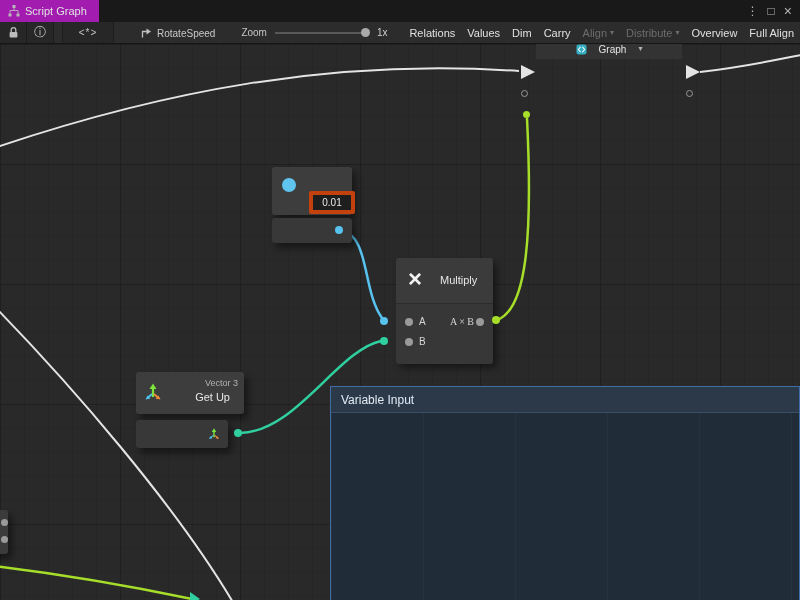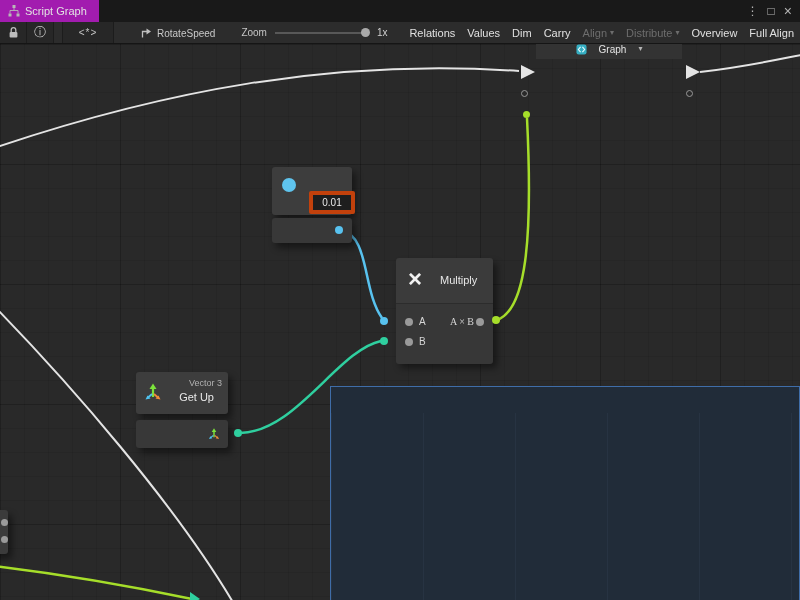"Vector 3" .vec-head { padding-left: none -> 16px }
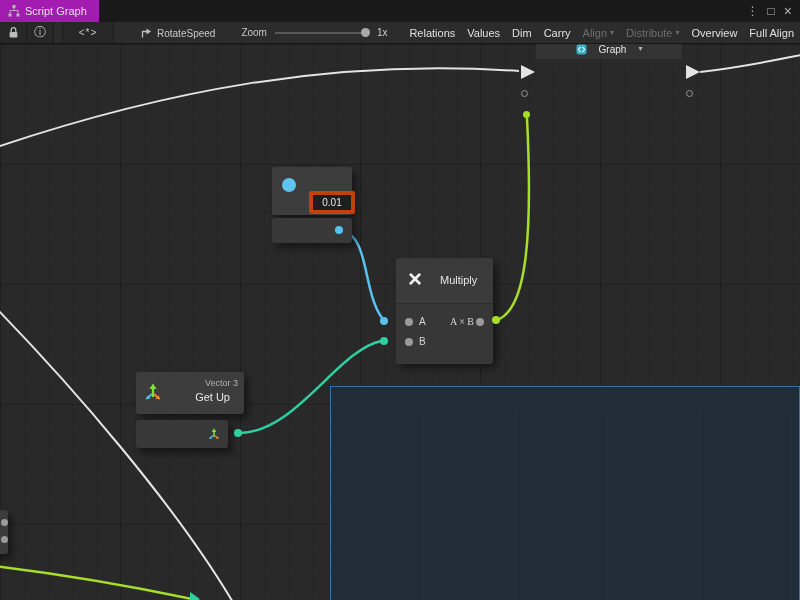"Variable Input" div.panel-head { html: none -> <div> <span>Variable Input</span> </div> }
